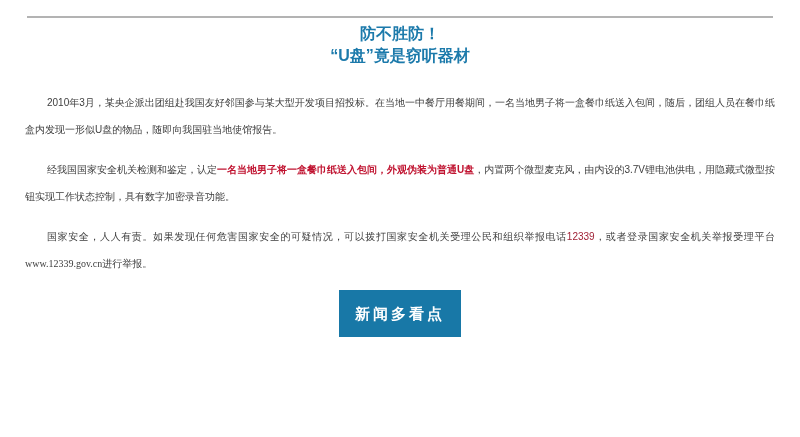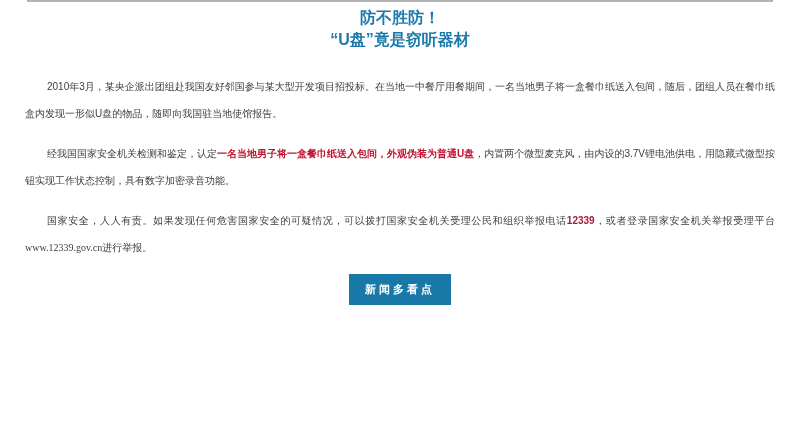"防不胜防！" .page { margin: 0 auto -> 16px auto }
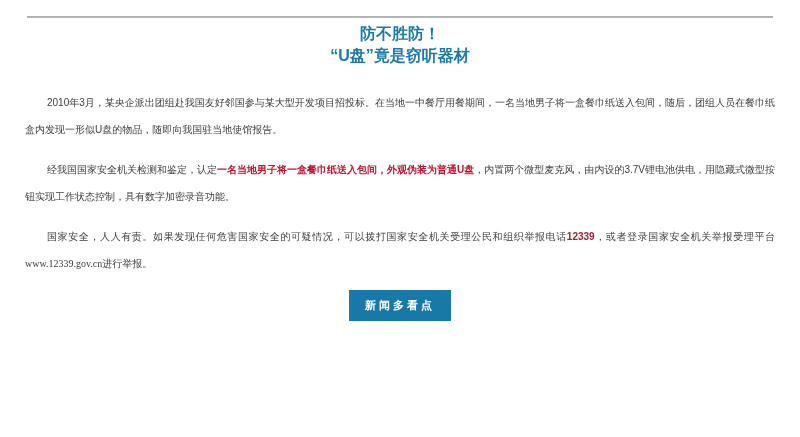"12339" .seg-phone { font-weight: bold -> normal }
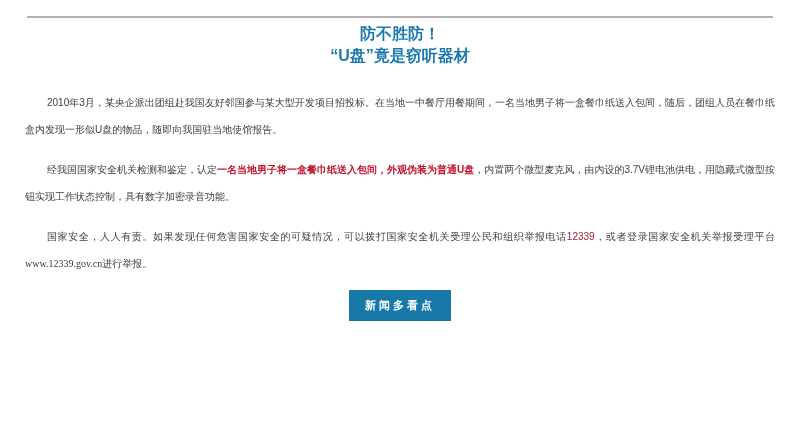"新闻多看点" .news-btn { font-size: 11px -> 15px; padding: 4px 16px -> 12px 16px }
